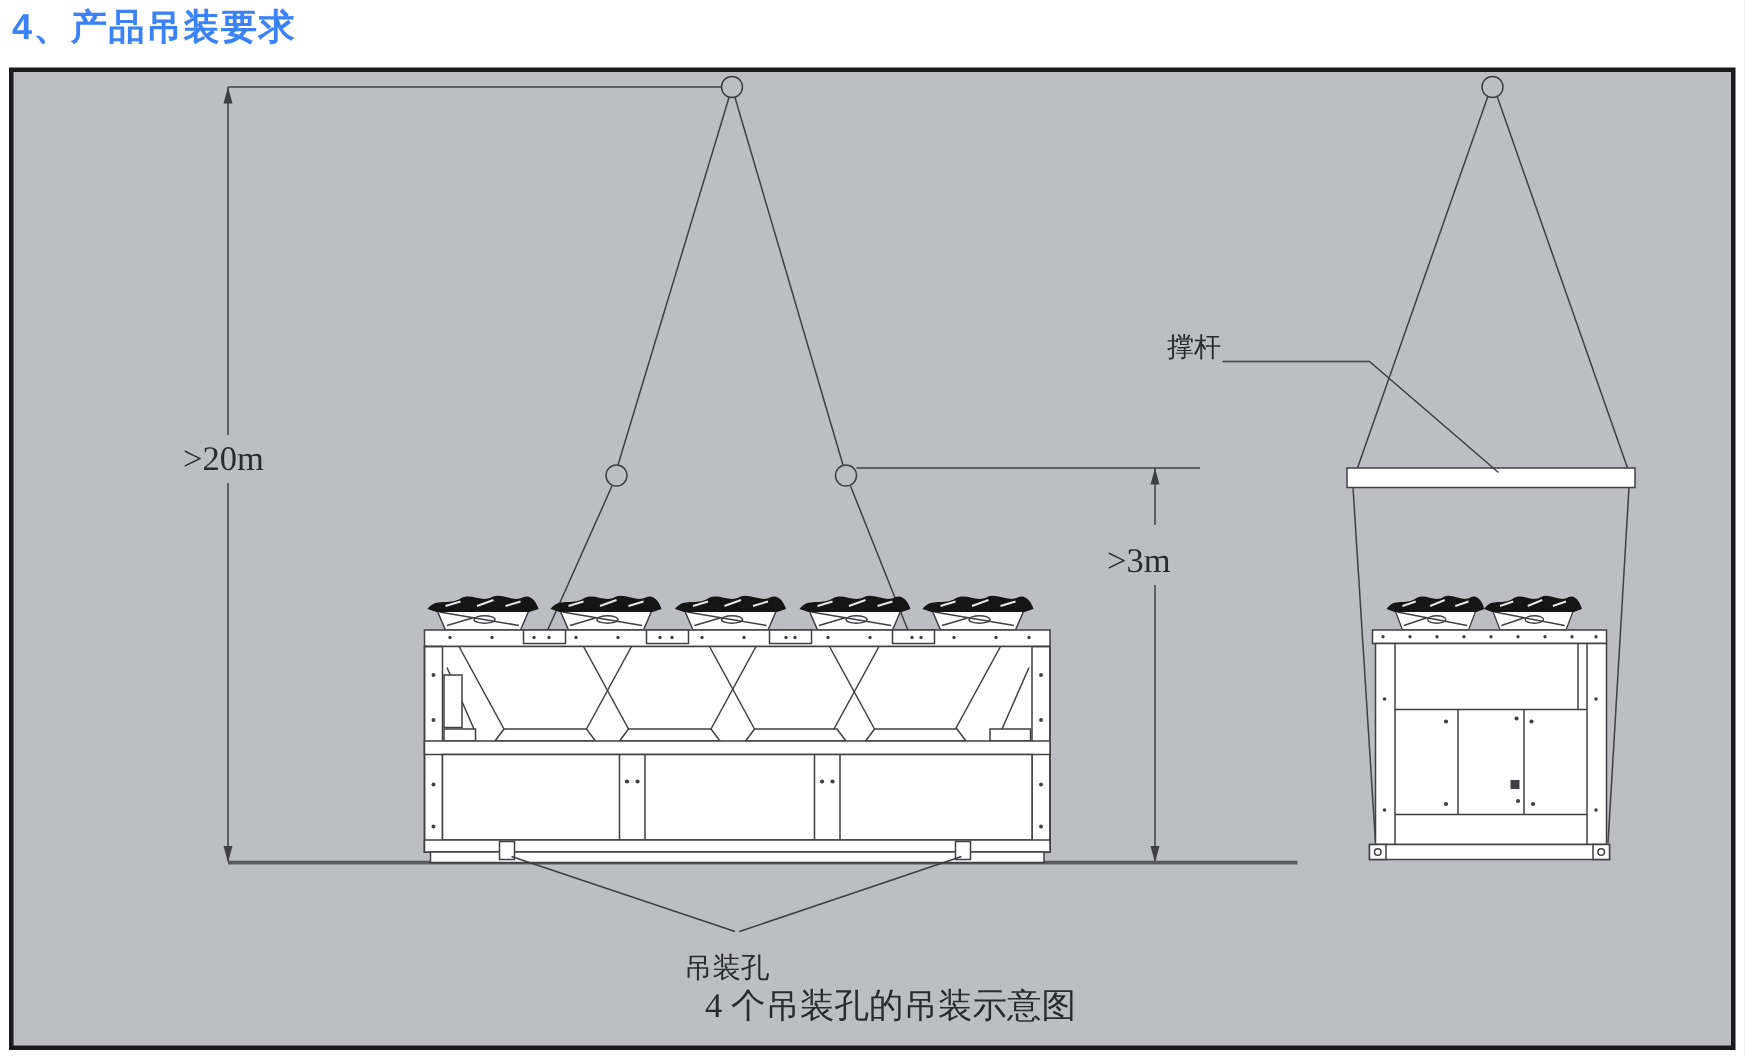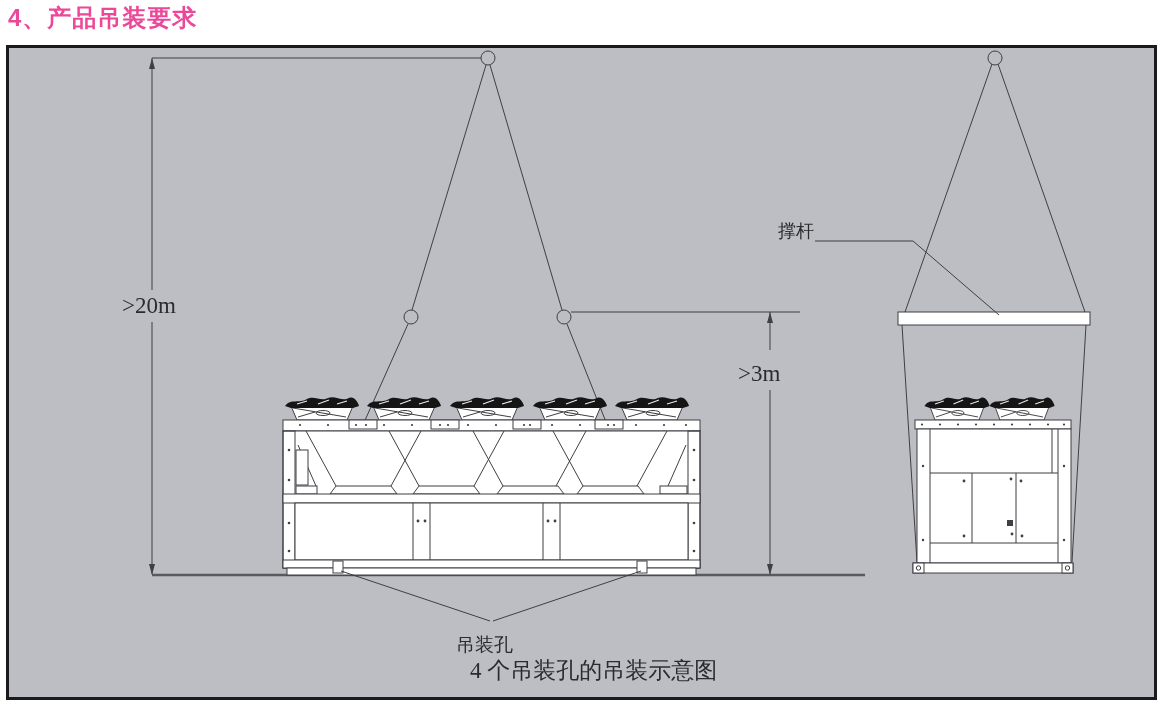"4、产品吊装要求" #page-title { color: #ec4899 -> #3b82f6 }
